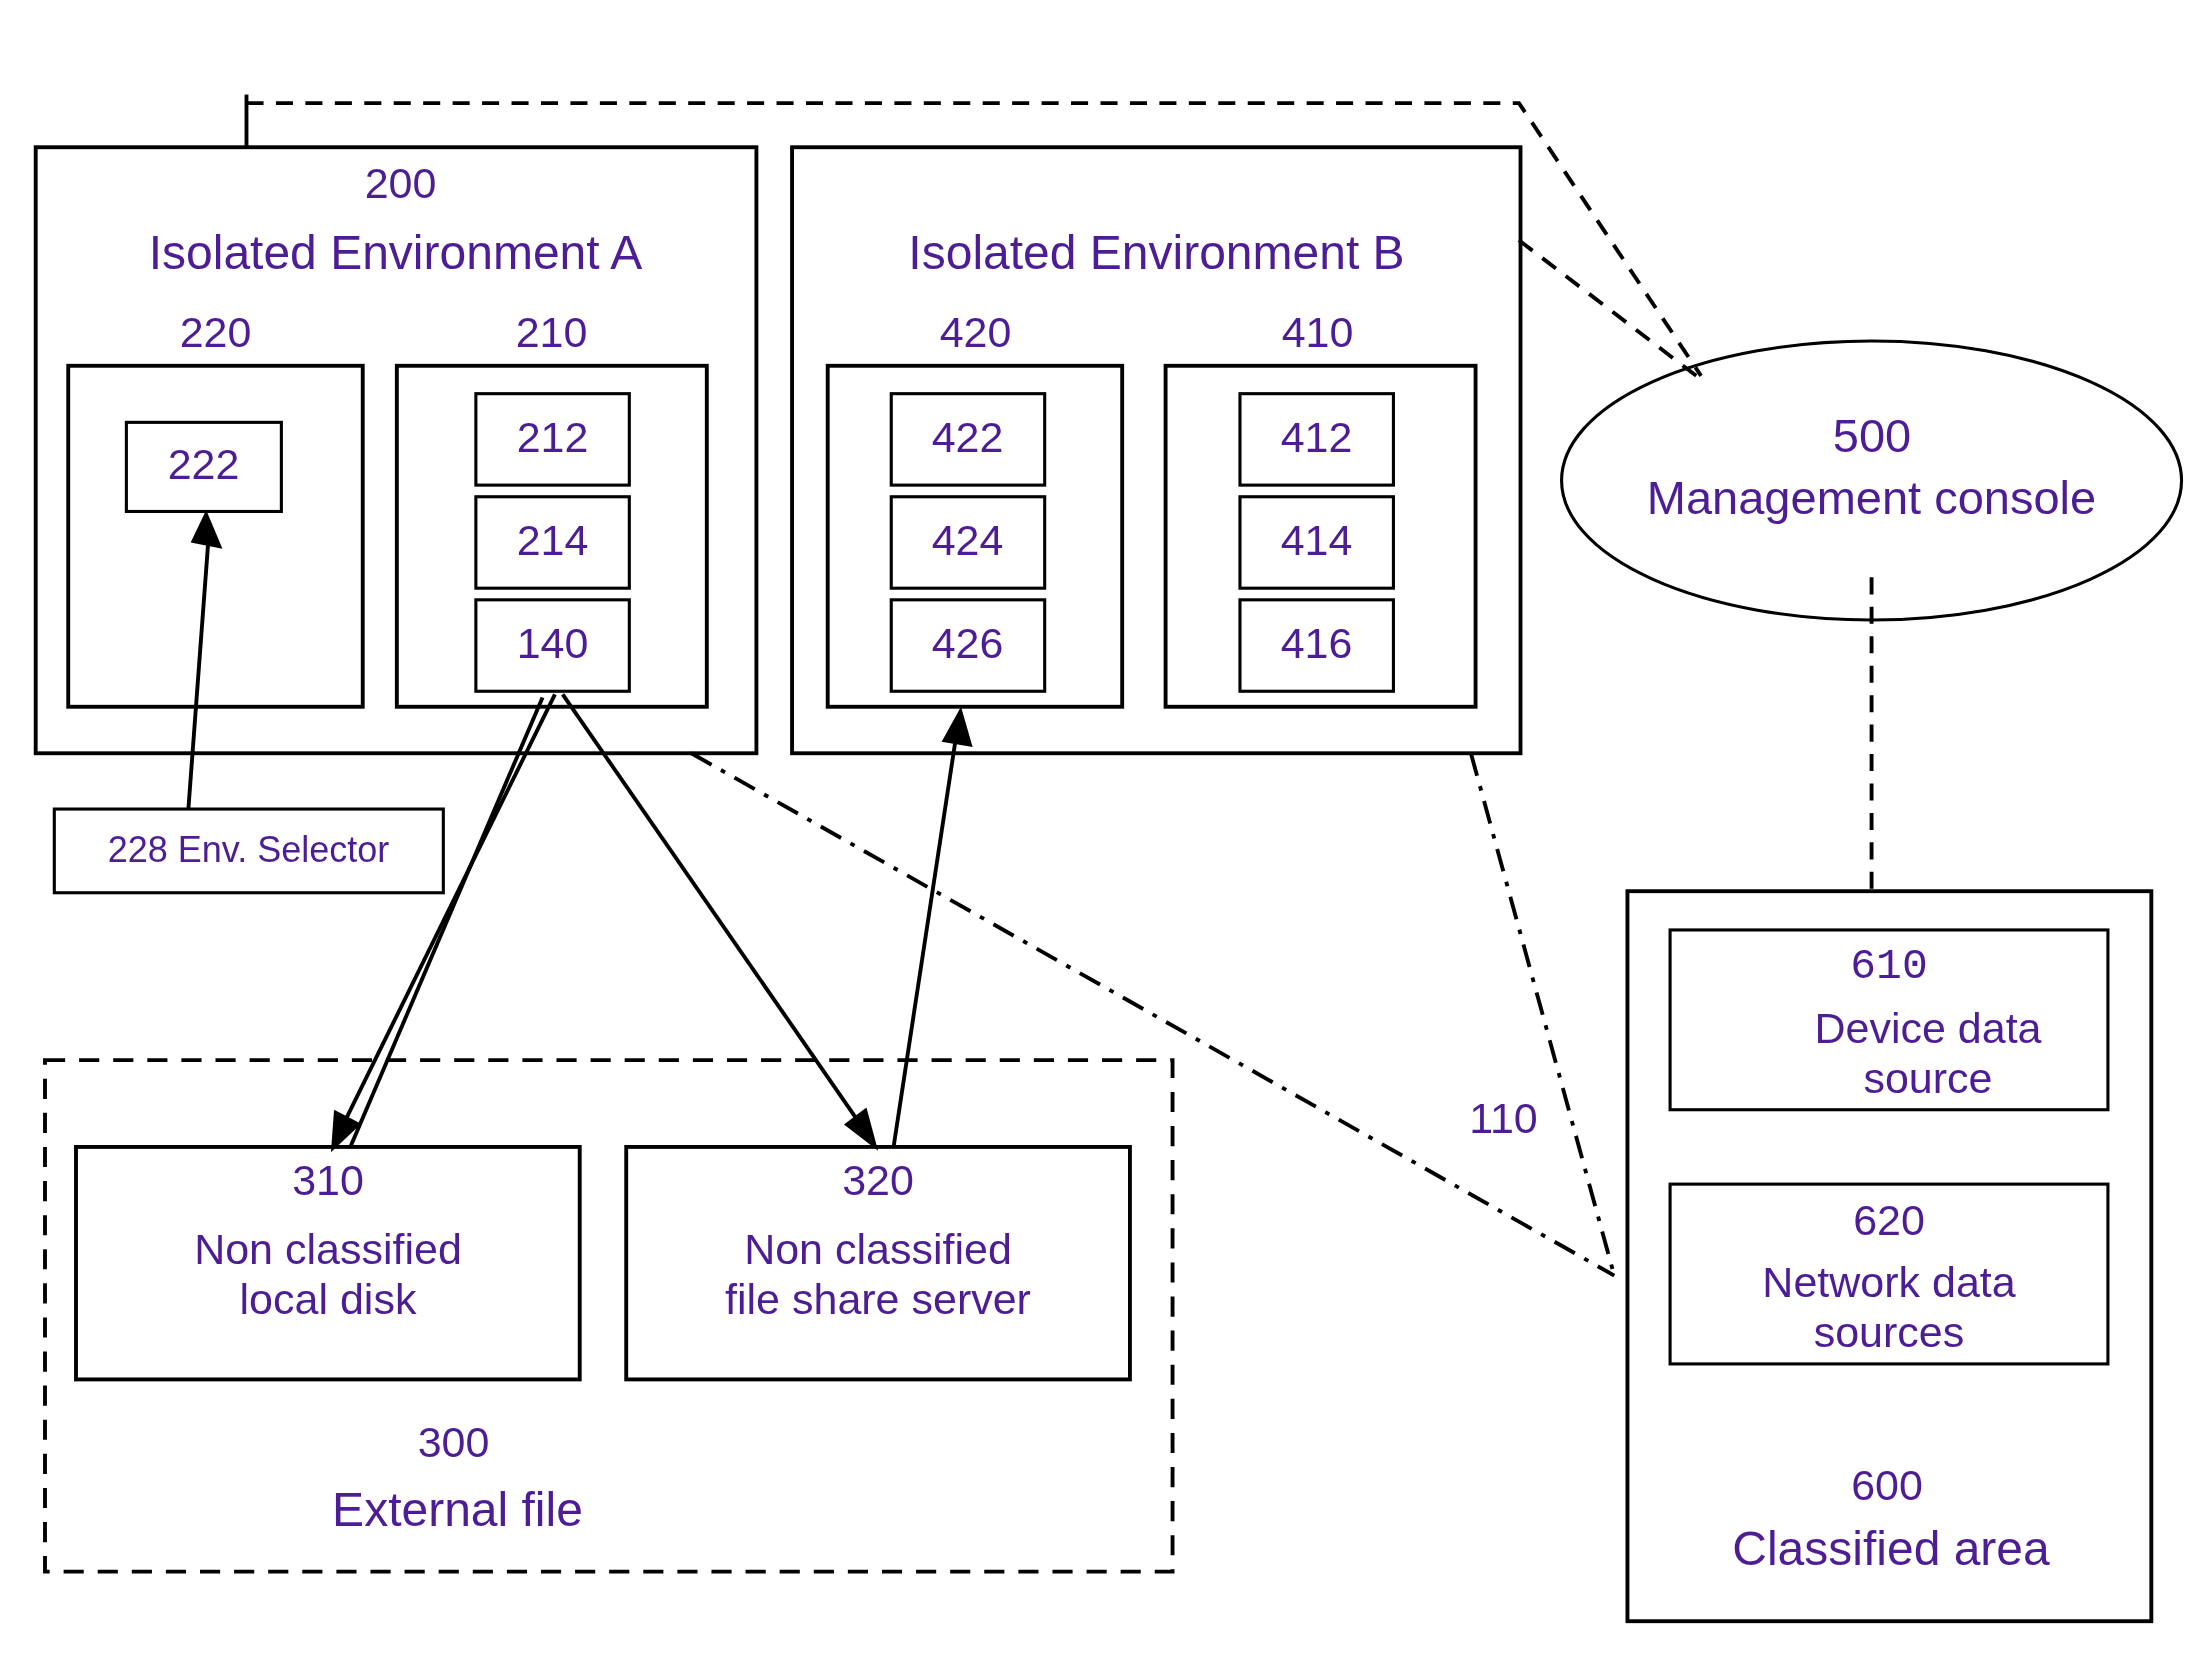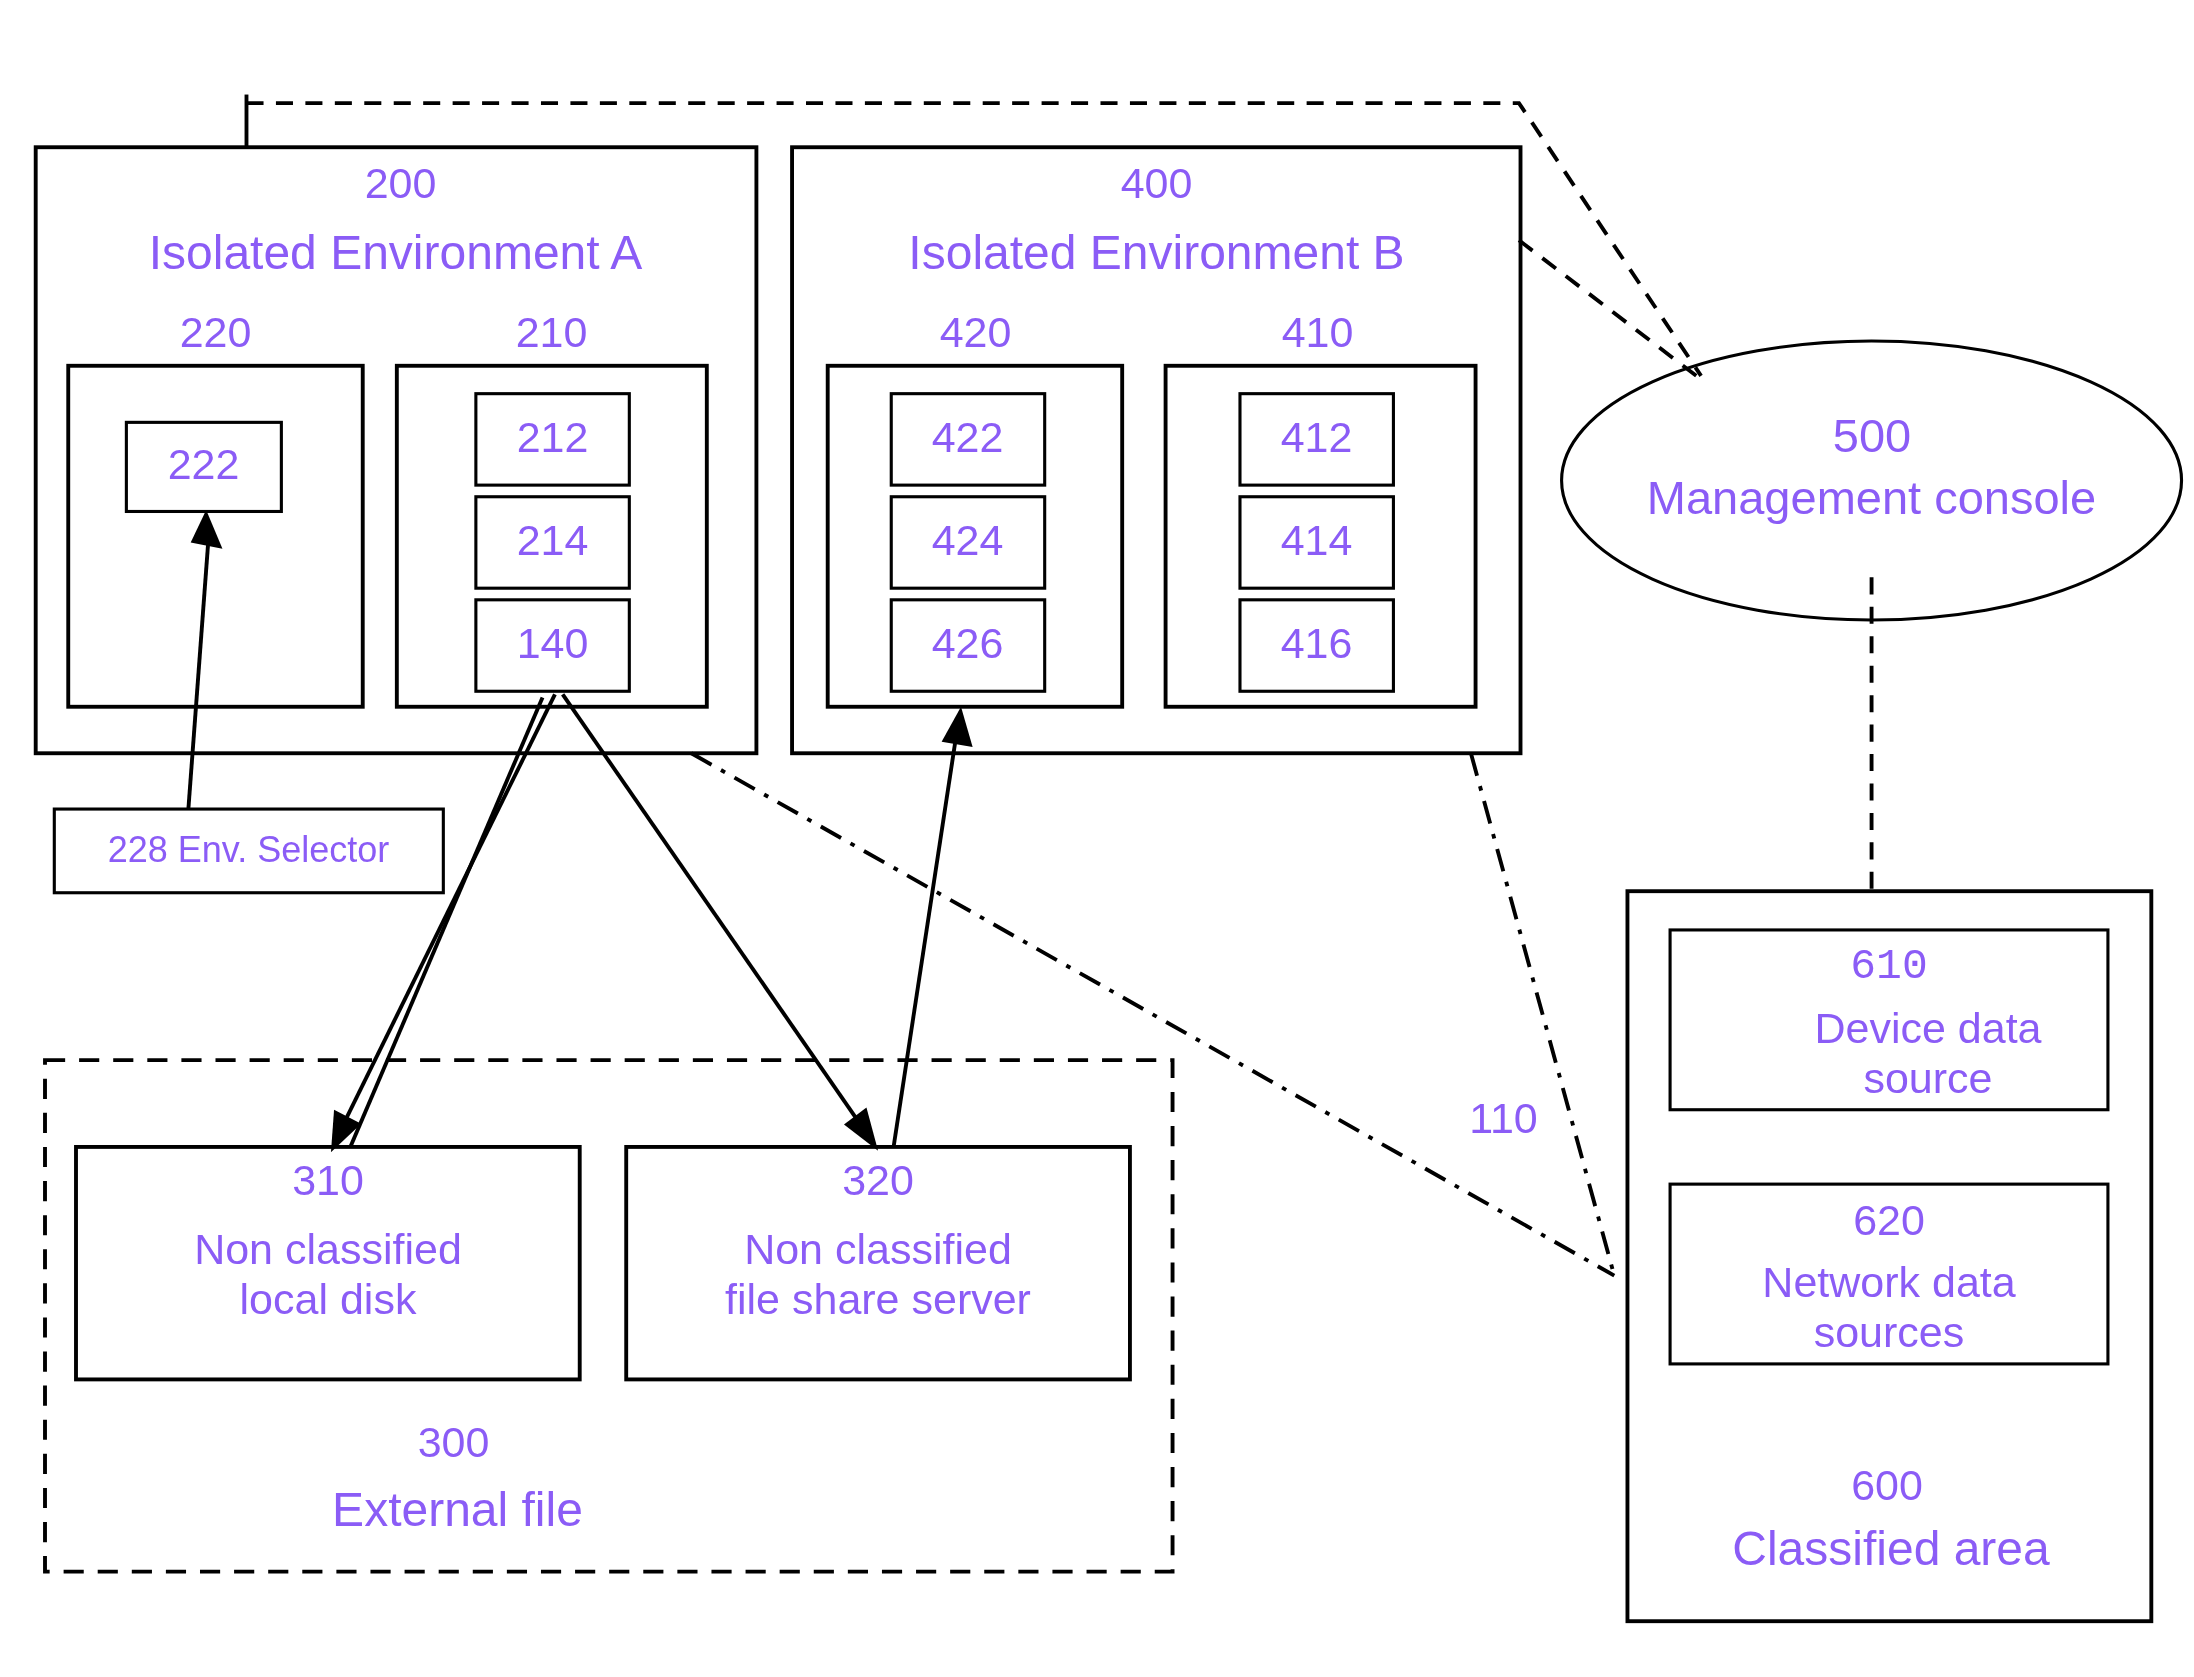"200" .lbl { color: #8b5cf6 -> #4c1d95 }
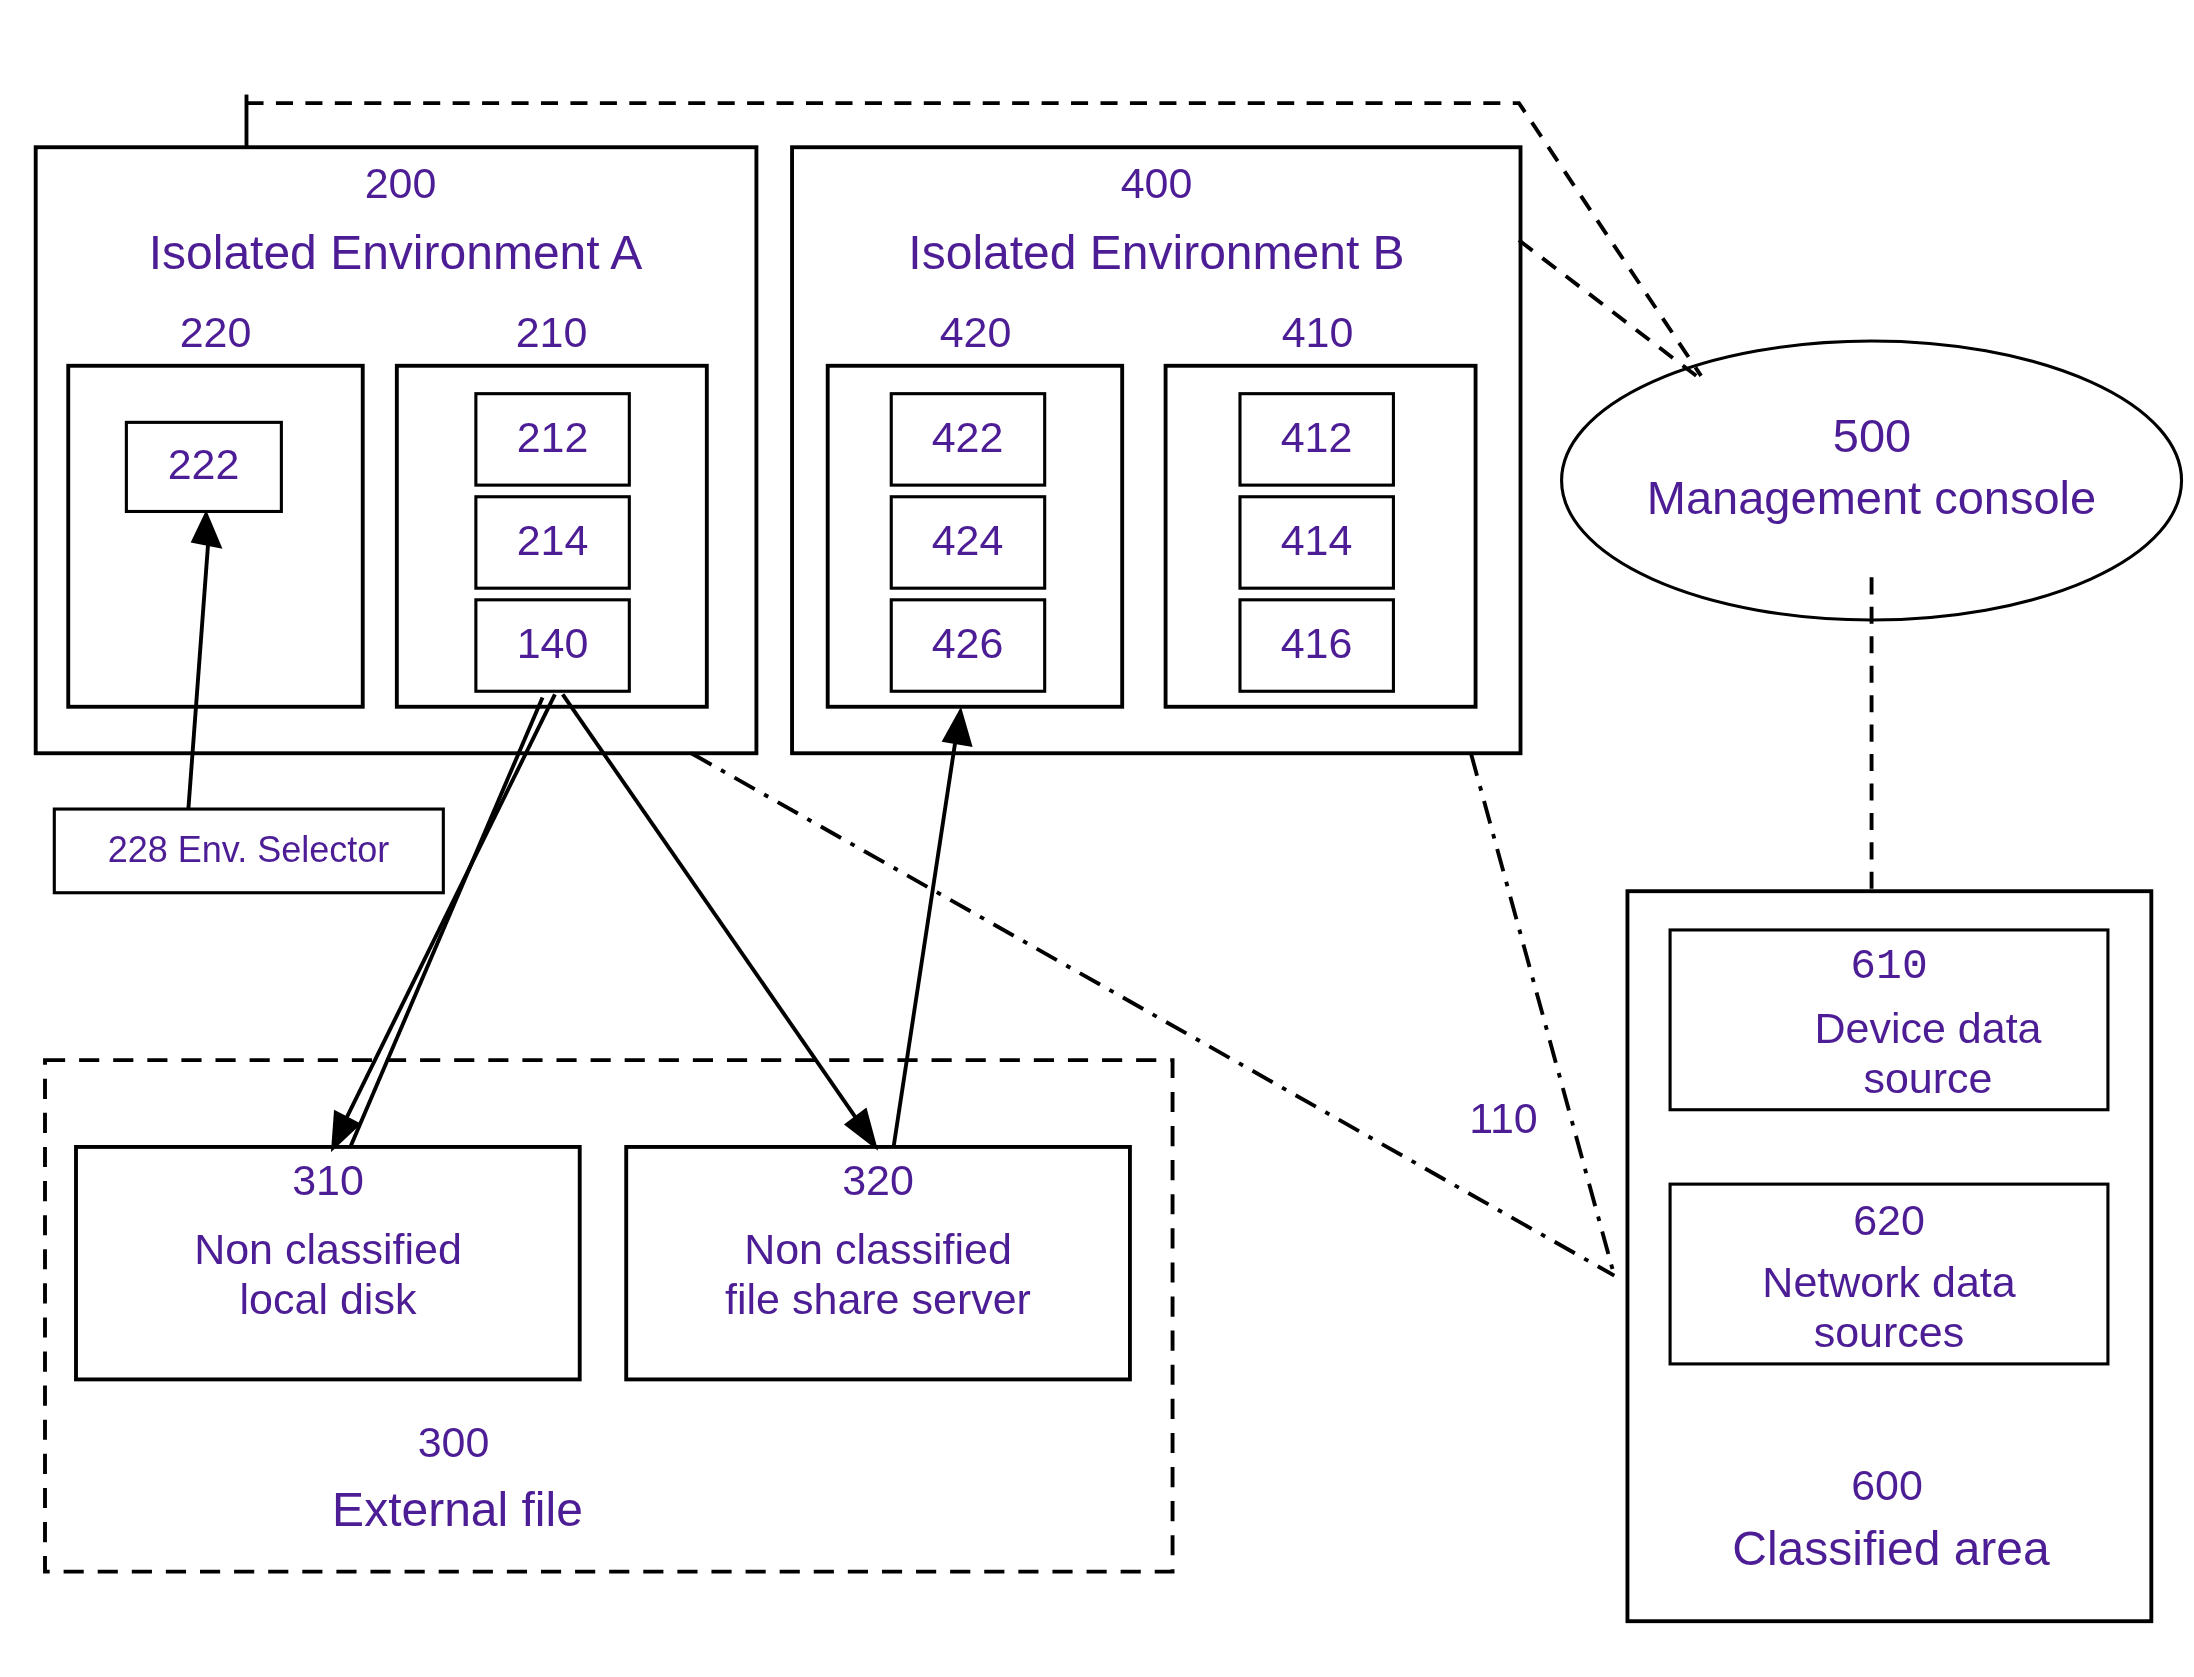"400" div.lbl { html: <div>400</div> -> none }
